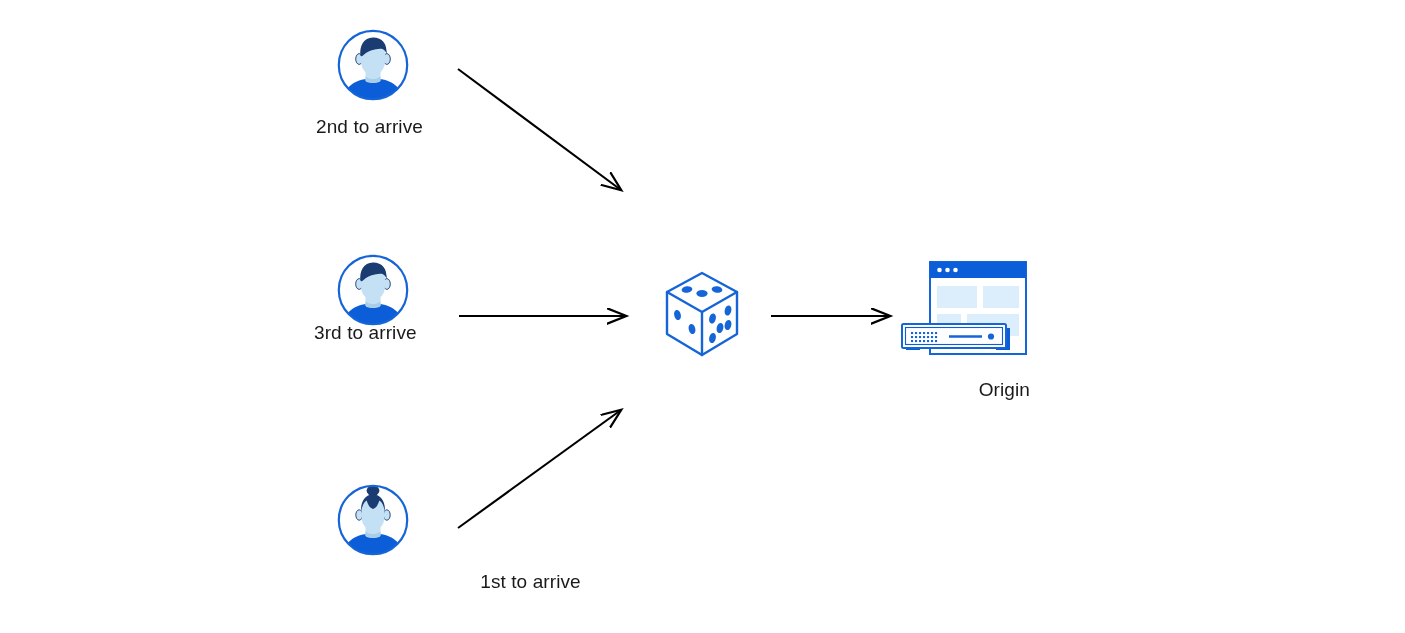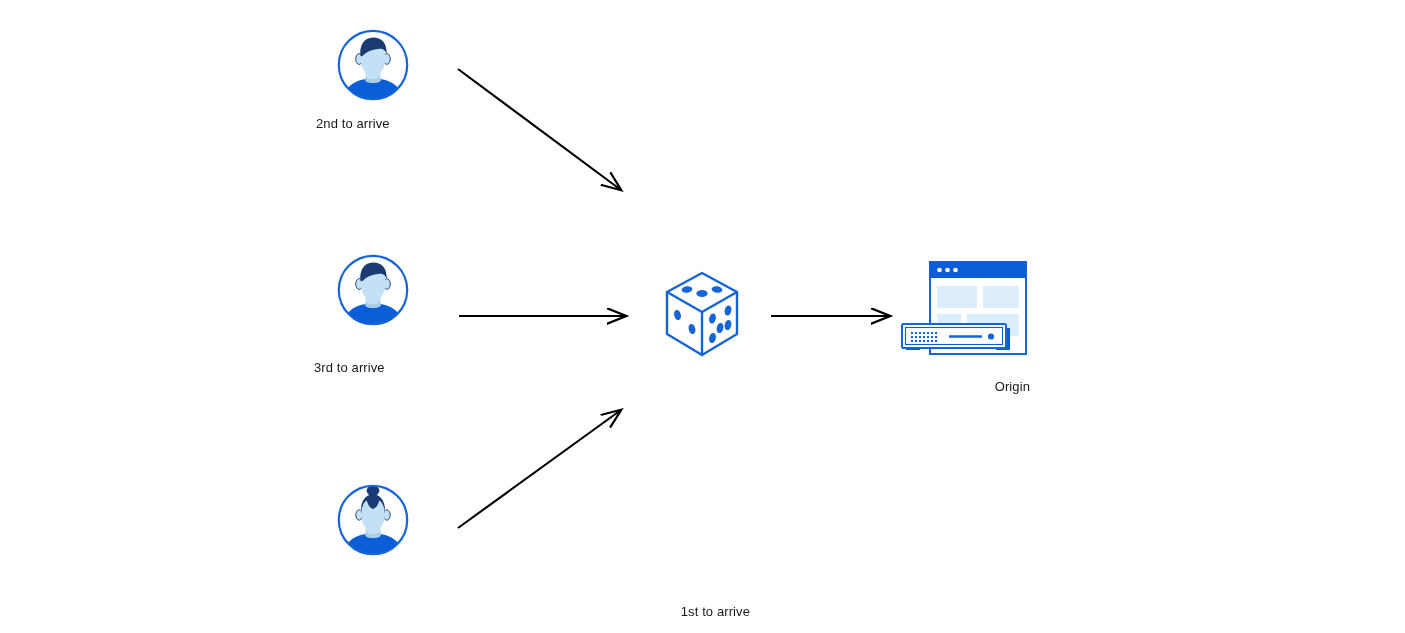"2nd to arrive" .node-label { font-size: 13px -> 19px }
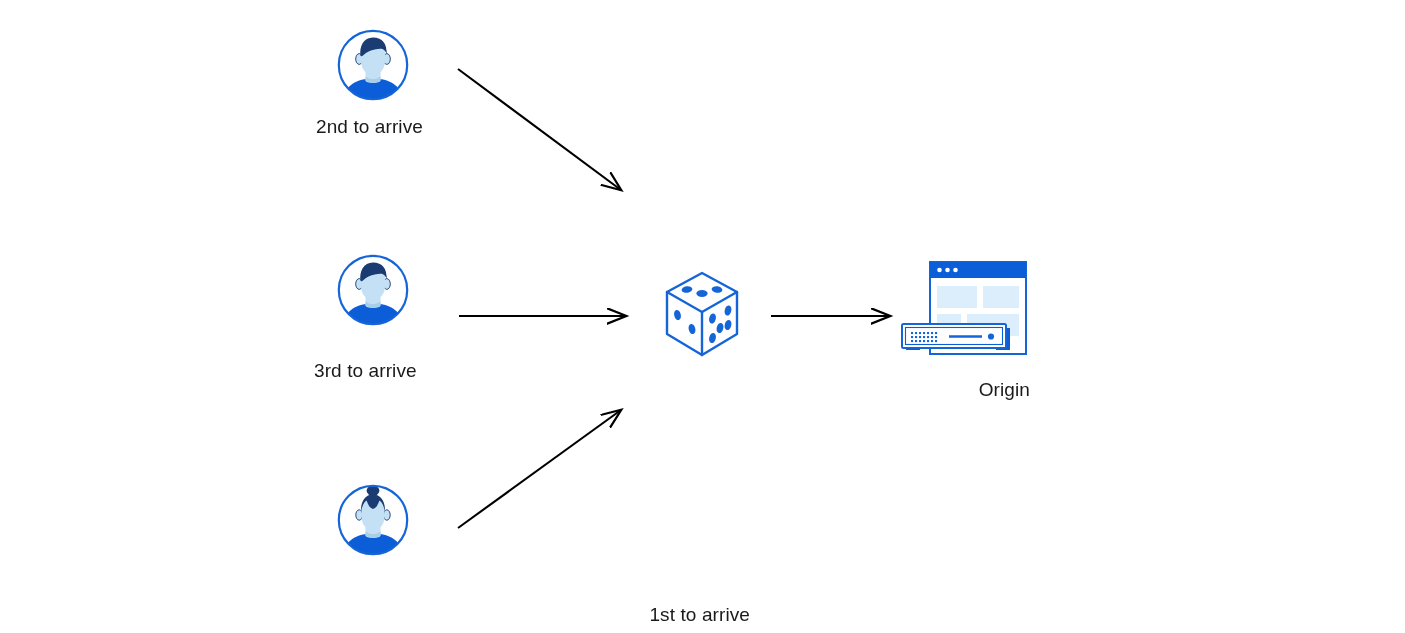"3rd to arrive" div.node-label { top: 360px -> 322px }
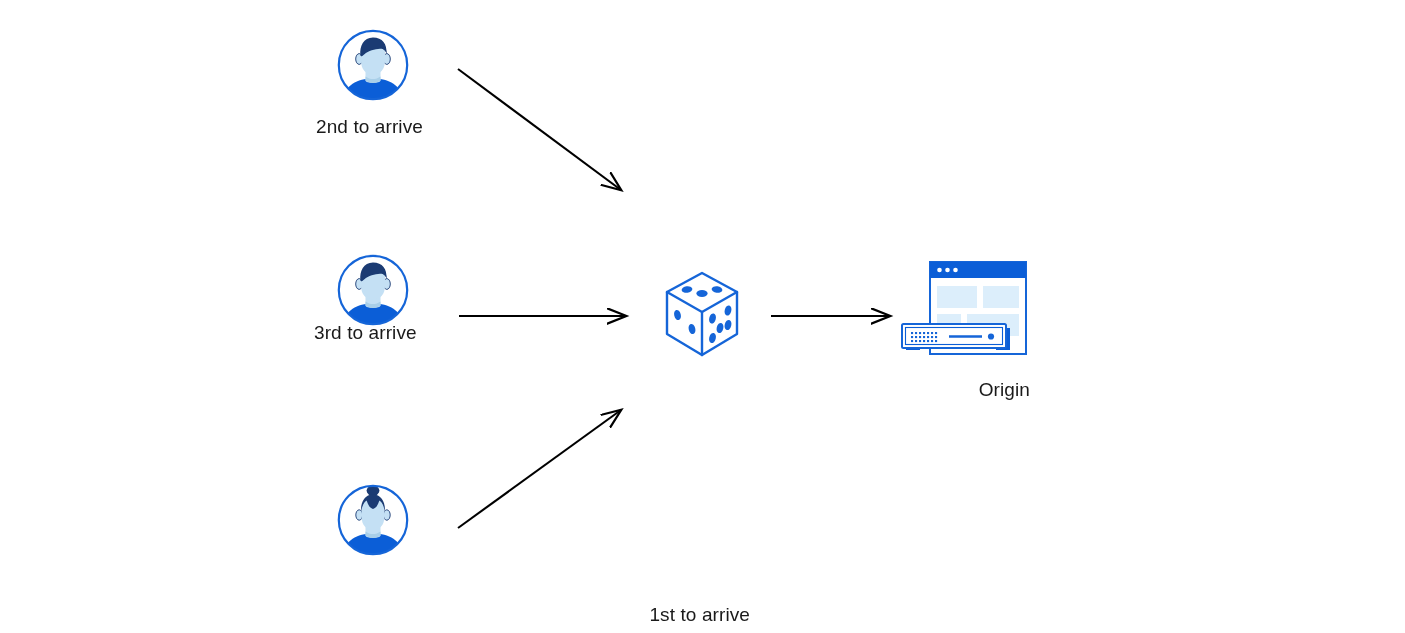"1st to arrive" div.node-label { margin-top: 33px -> none; text-align: right -> center }
